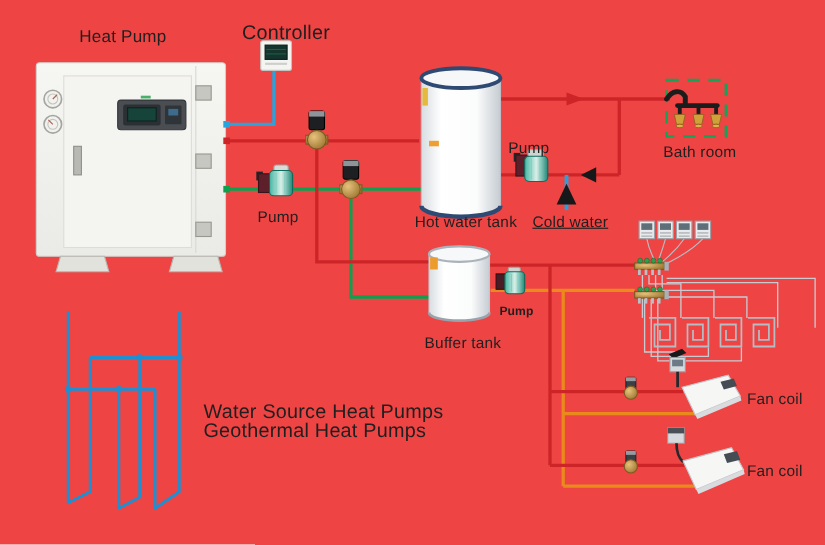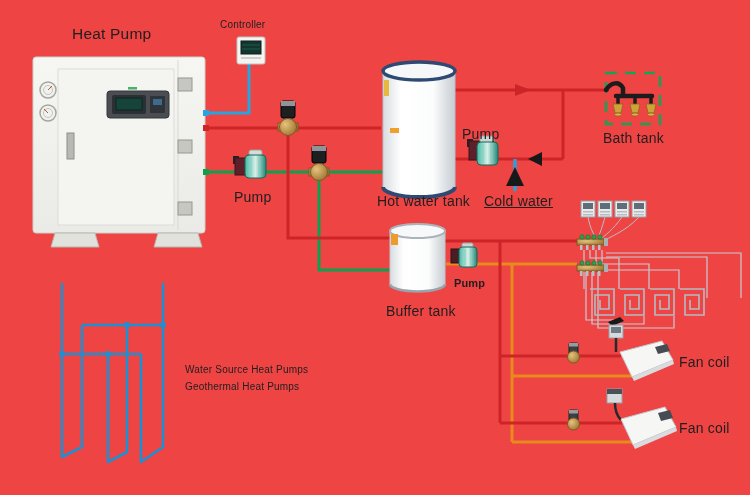"Controller" .label-md { font-size: 10px -> 18px }
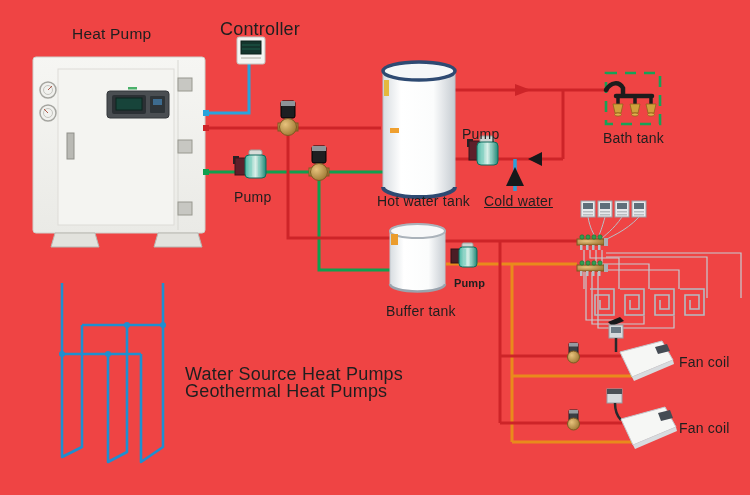"Bath tank" div.label { text: tank -> room }
